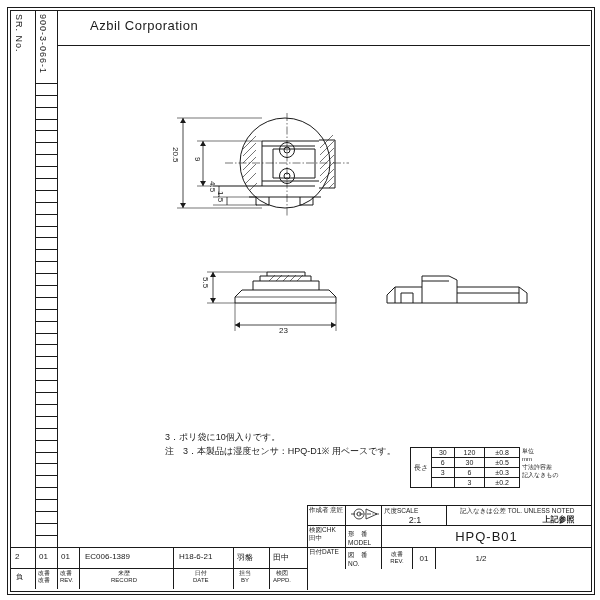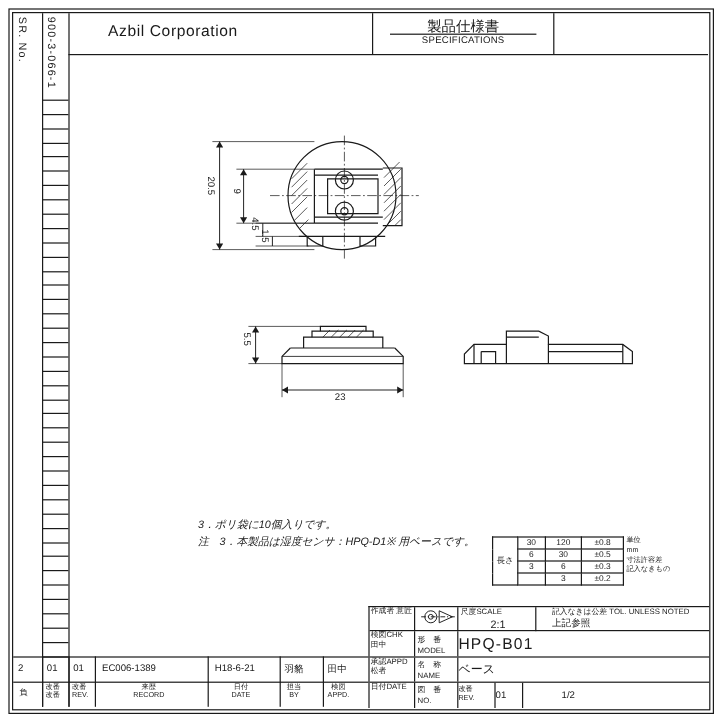"製品仕様書" div.spec-box { html: <div> <div>製品仕様書</div> <div></div> <div>SPECIFICATIONS</div> </div> -> none }
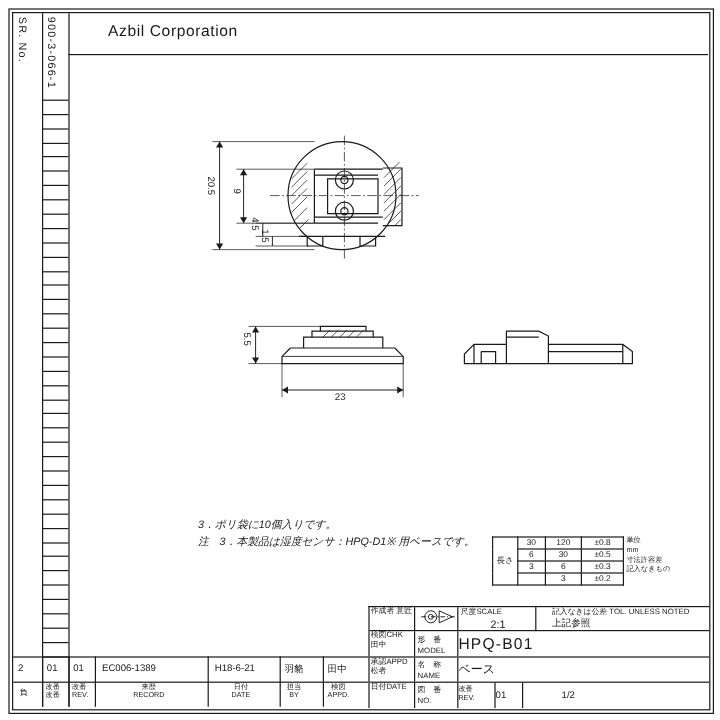"3．ポリ袋に10個入りです。" .notes div { font-style: italic -> none }
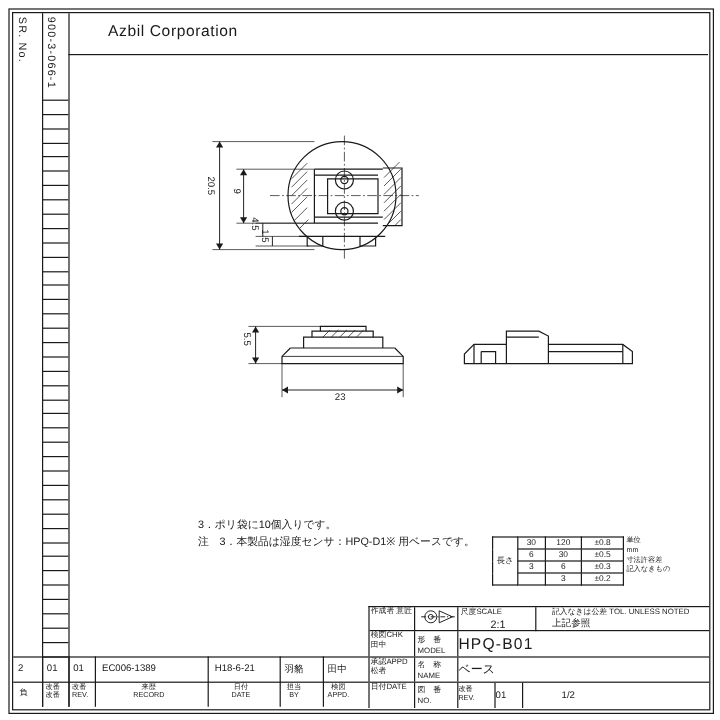"上記参照" span { font-weight: none -> bold; text-align: left -> right }
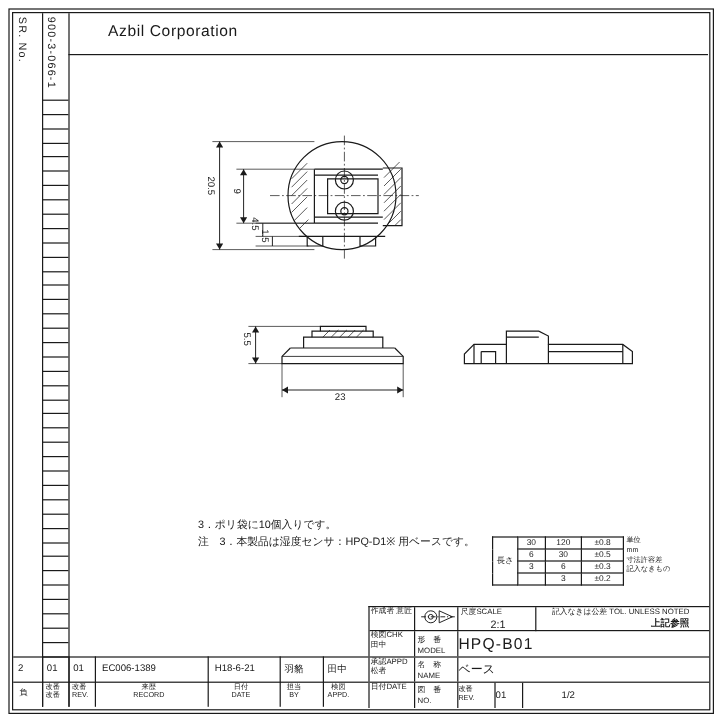"HPQ-B01" .cellC { text-align: left -> center }
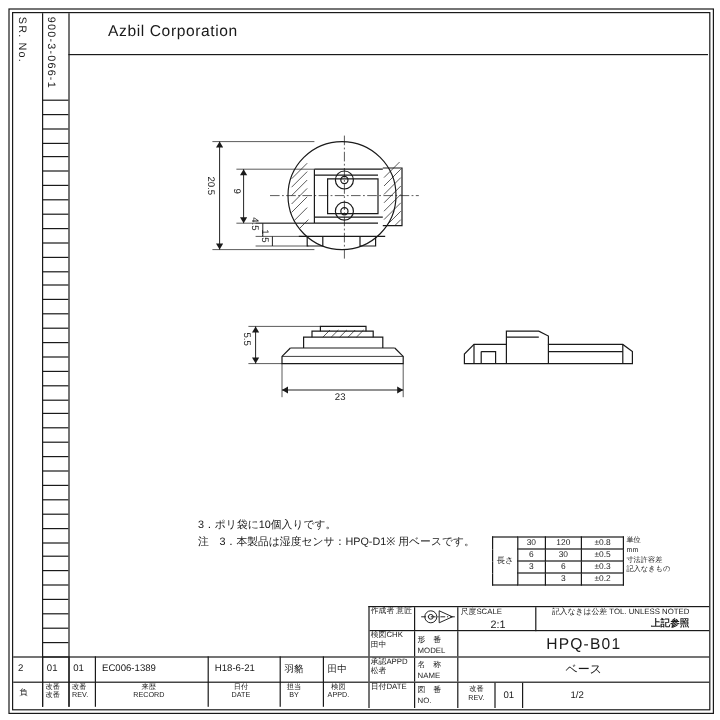"ベース" div.tbrow { html: <div> <div> <span>承認APPD</span><br> <span>松者</span> </div> <div> 名 称<br>NAME </div> <div>ベース</div> </div> -> none }
